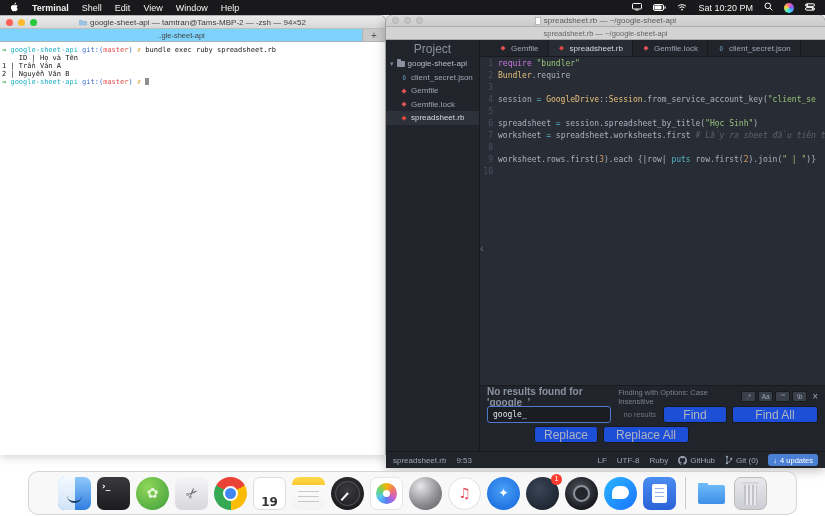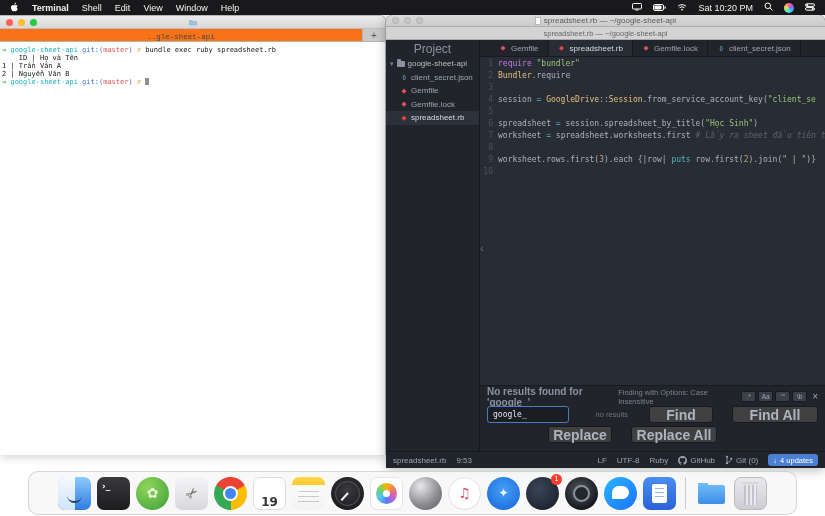"google-sheet-api — tamtran@Tams-MBP-2 —" span { html: none -> <span>google-sheet-api — tamtran@Tams-MBP-2 — -zsh — 94×52</span> }
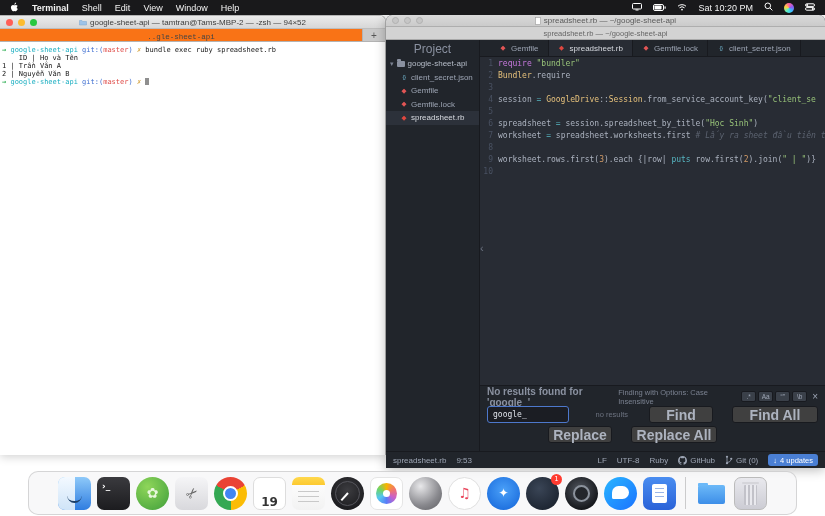"..gle-sheet-api" .term-tab { align-items: flex-end -> center; background: #f97316 -> #7dd3fc; font-family: Liberation Mono, monospace -> none }
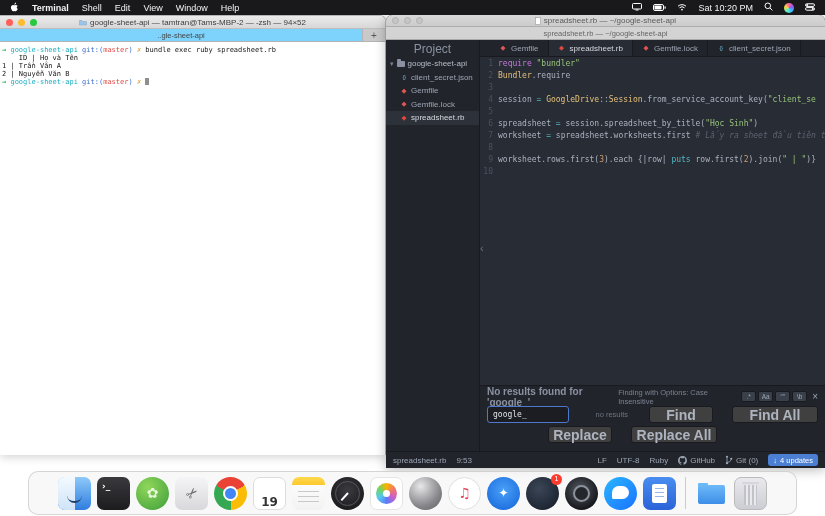"google_" .find-row { gap: 19px -> 5px }
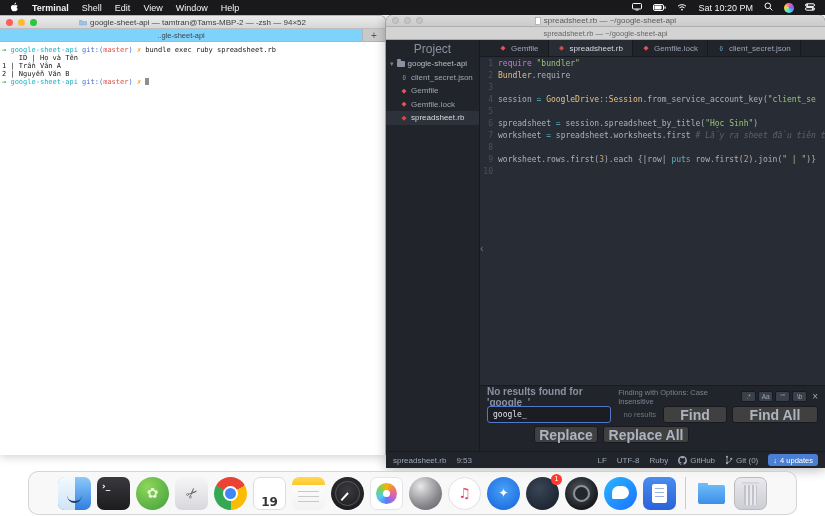"Find" .fbtn { background: #404040 -> #1d4ed8; font-size: 14px -> 12px; font-weight: bold -> none }
